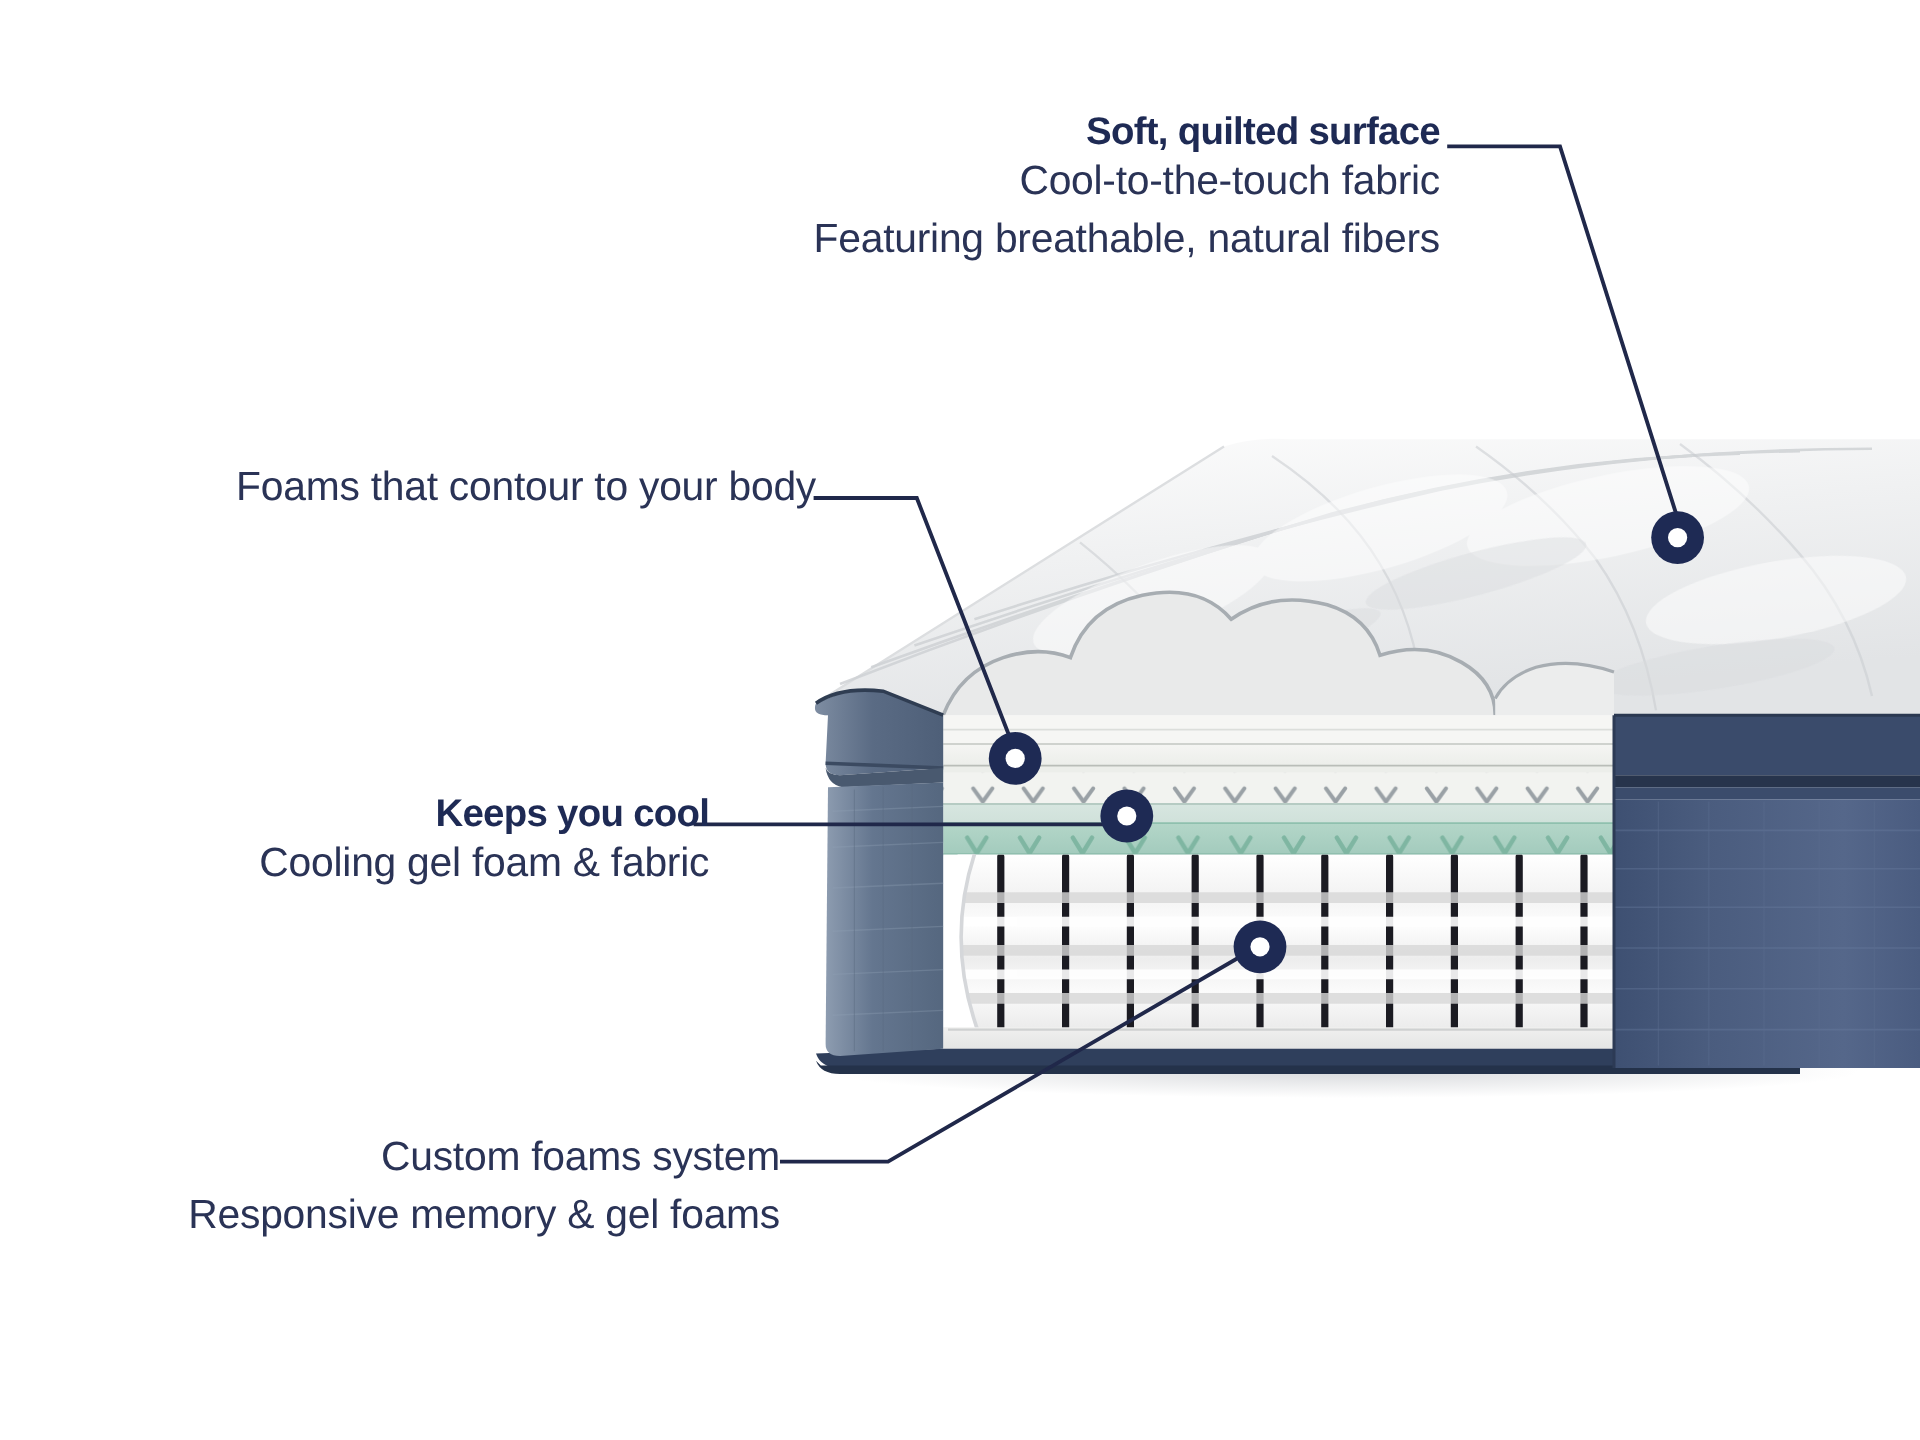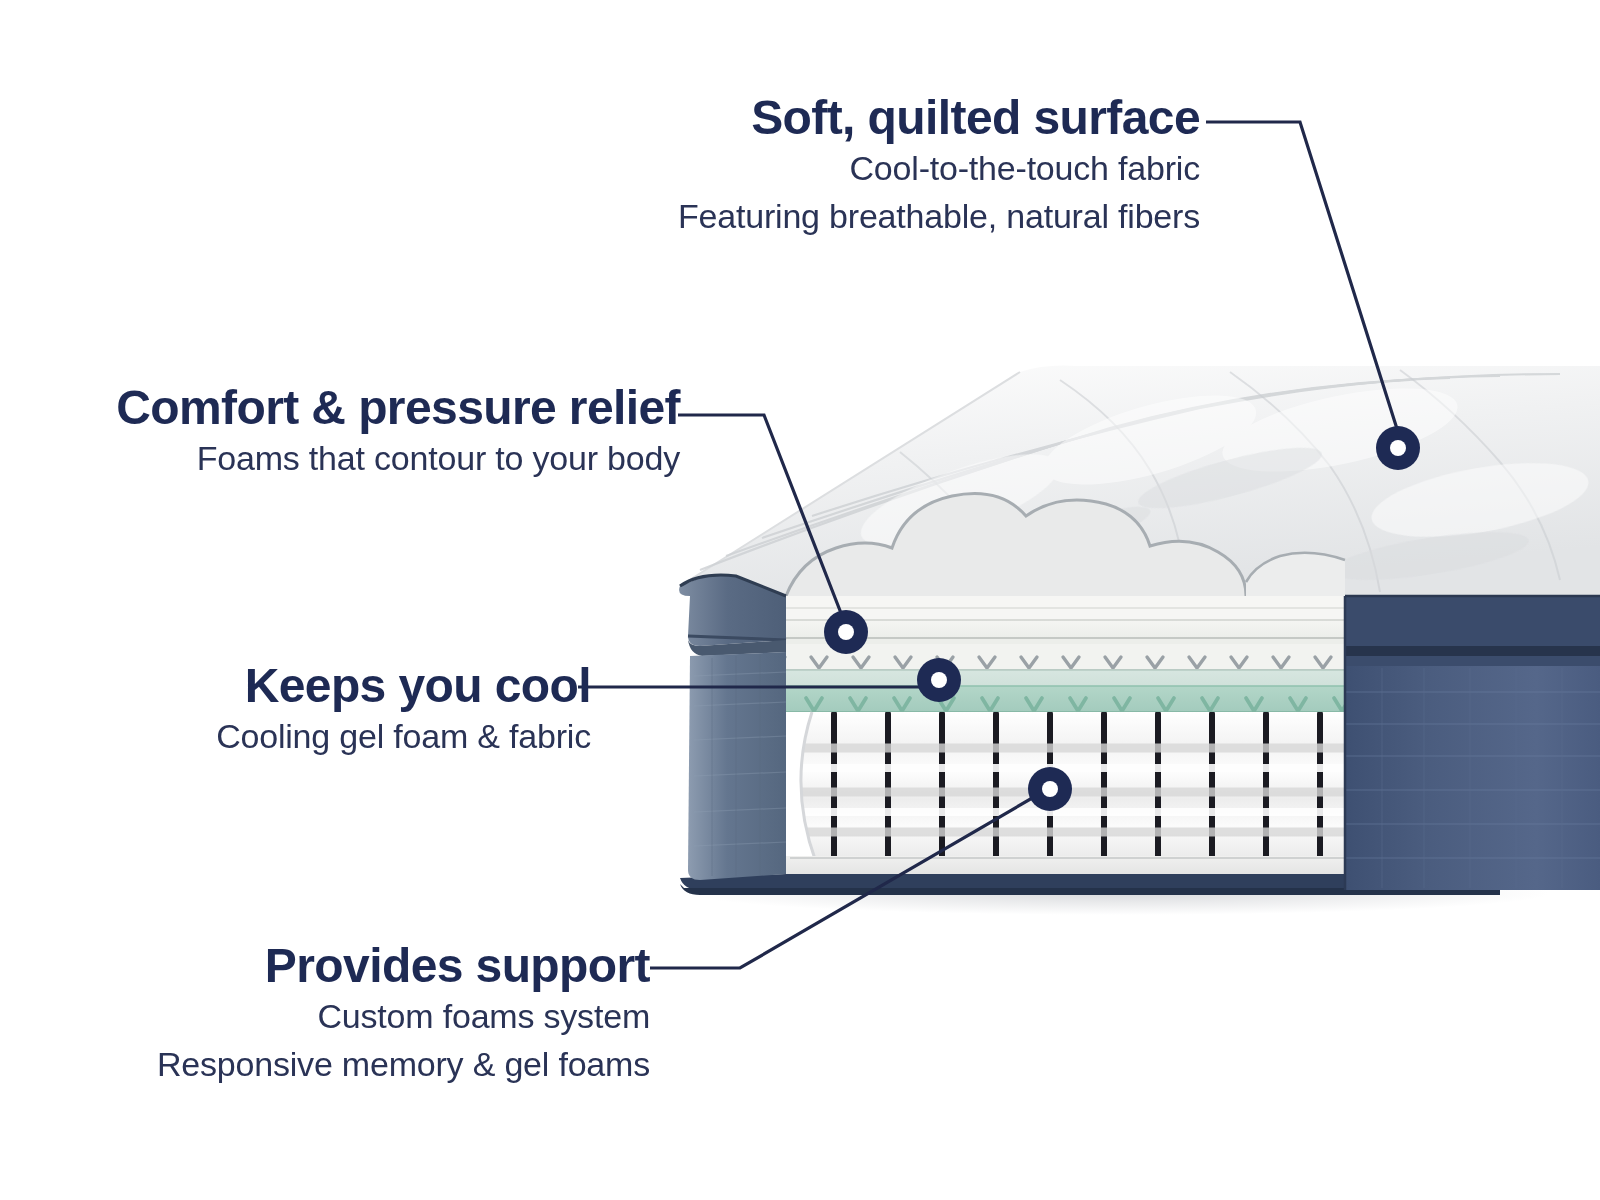"Soft, quilted surface" .callout .title { font-size: 48px -> 32px }
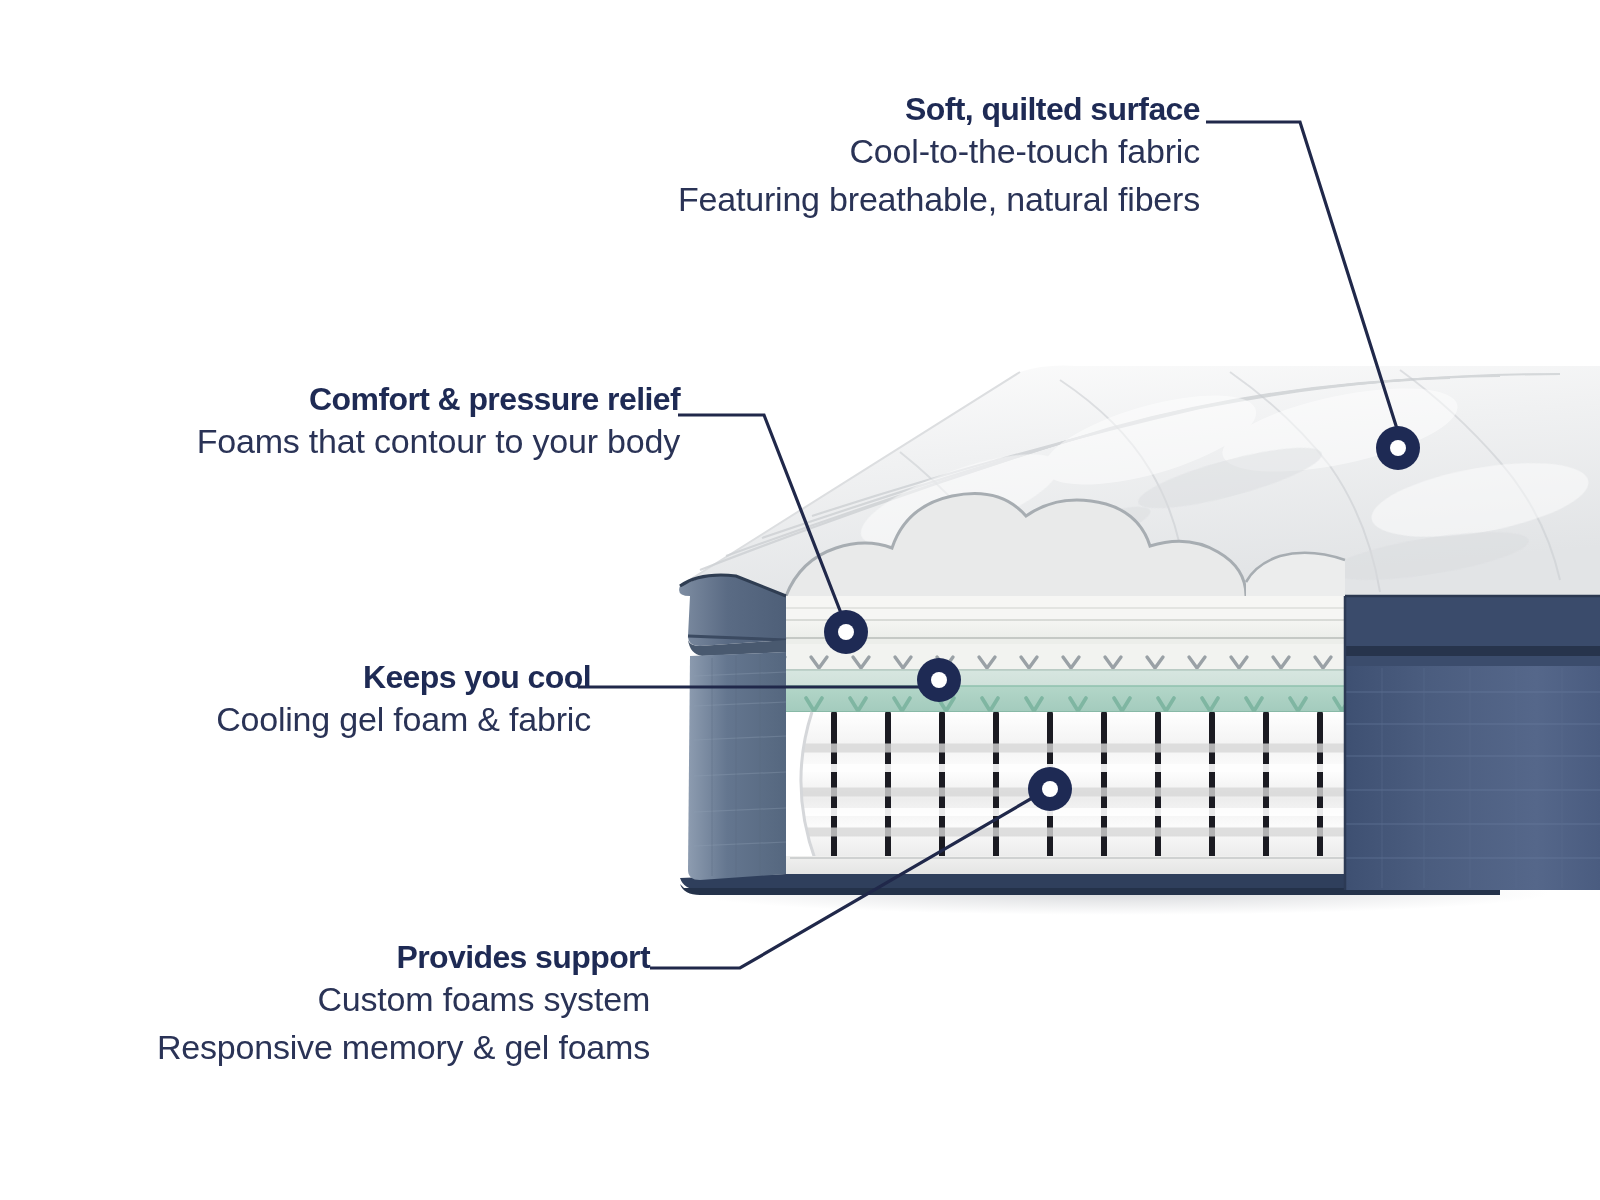"Comfort & pressure relief" div.title { html: <div>Comfort &amp; pressure relief</div> -> none }
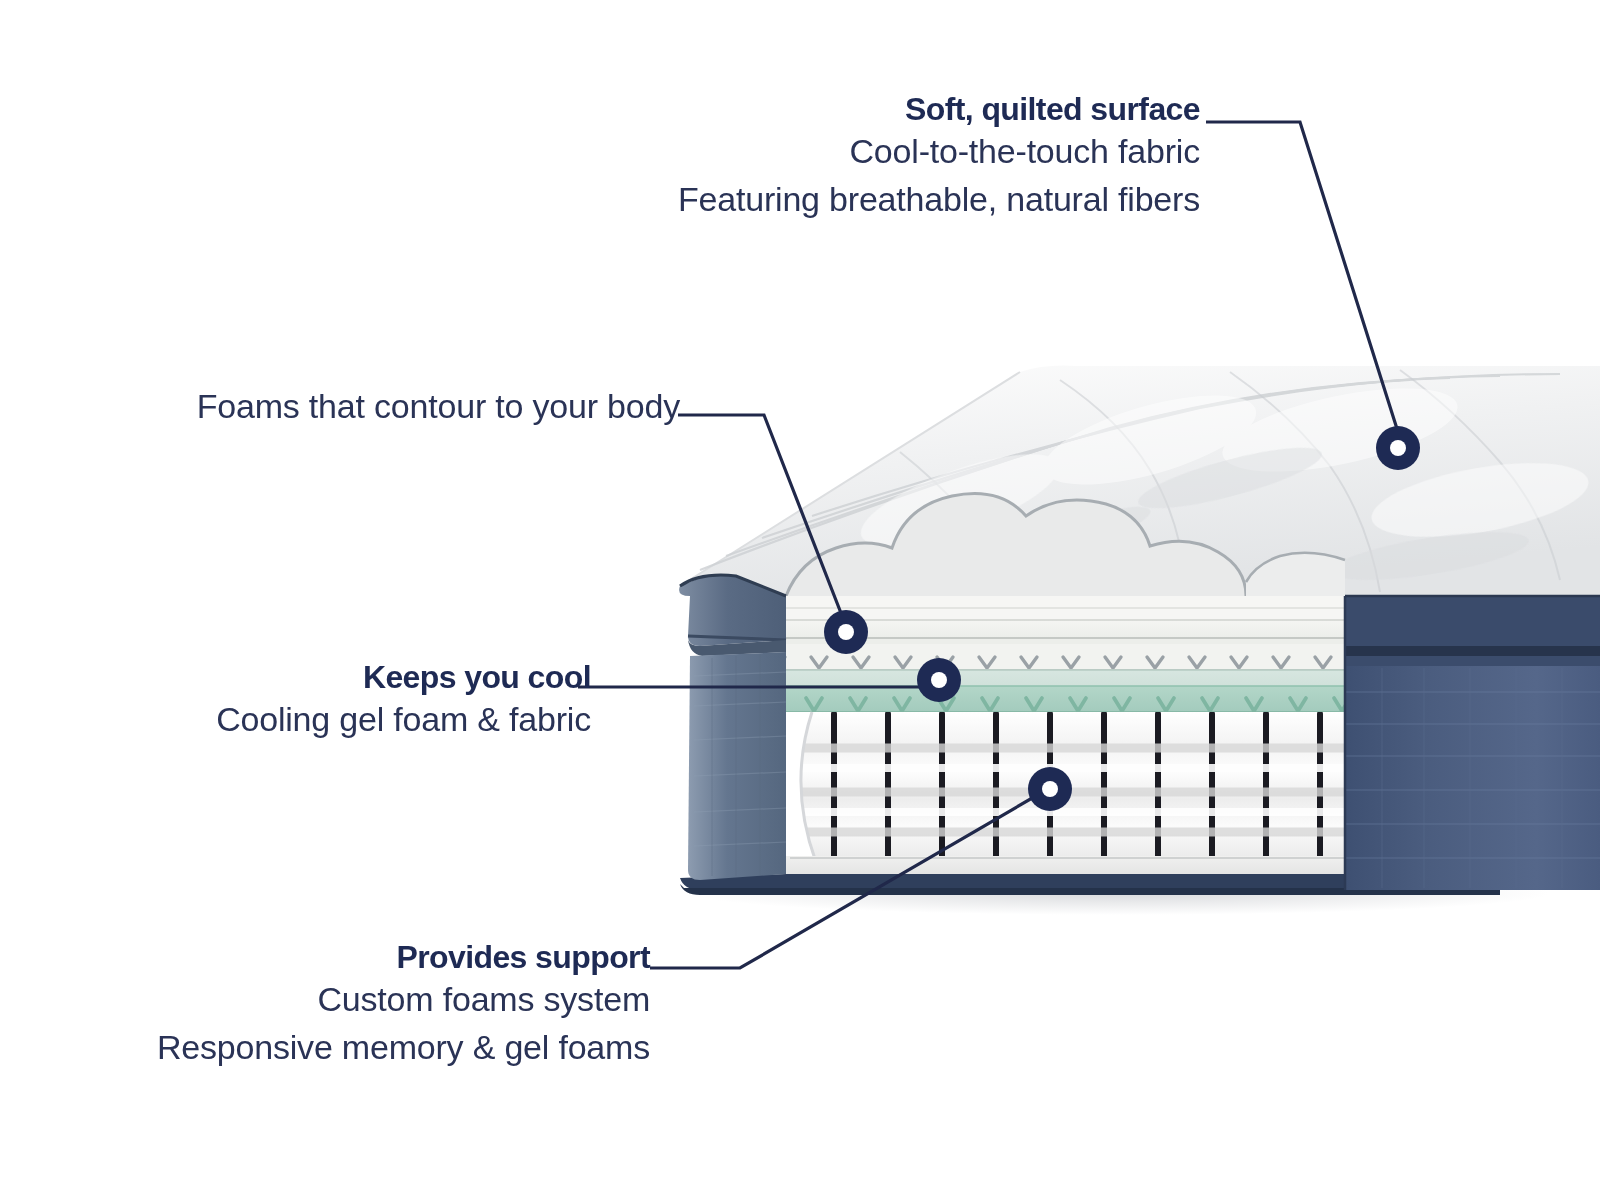"Provides support" div.title { html: <div>Provides support</div> -> none }
